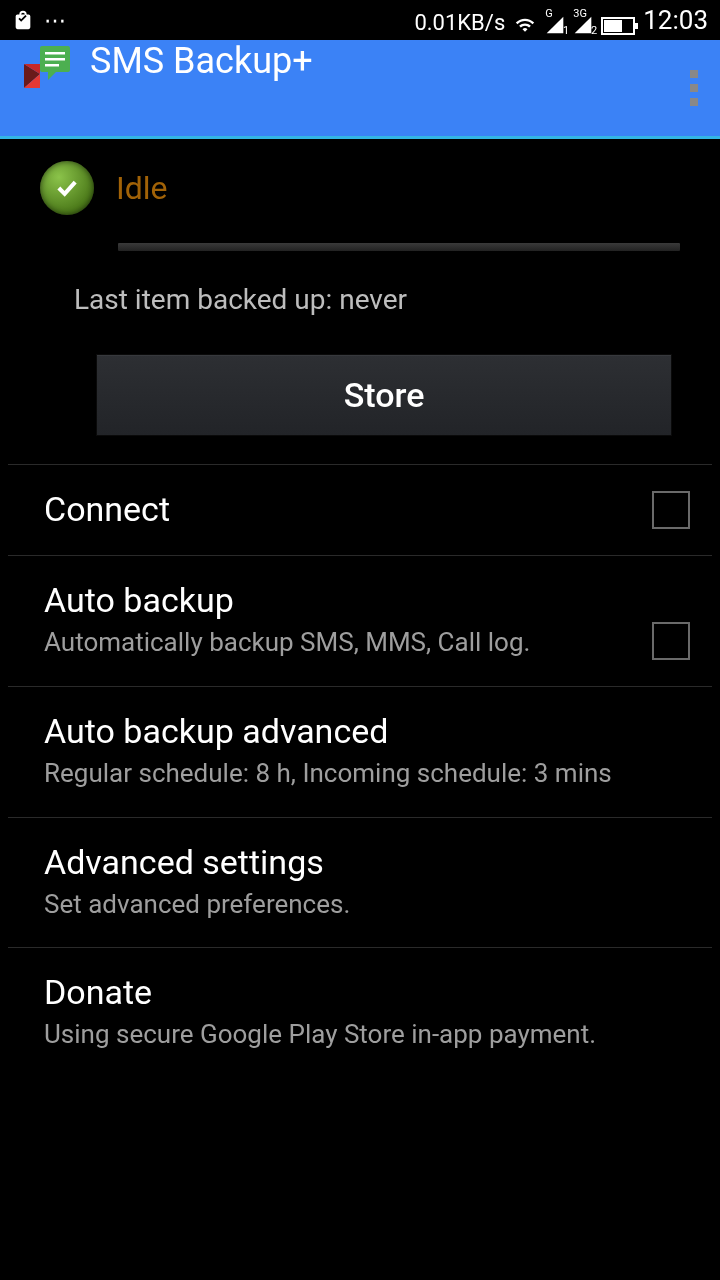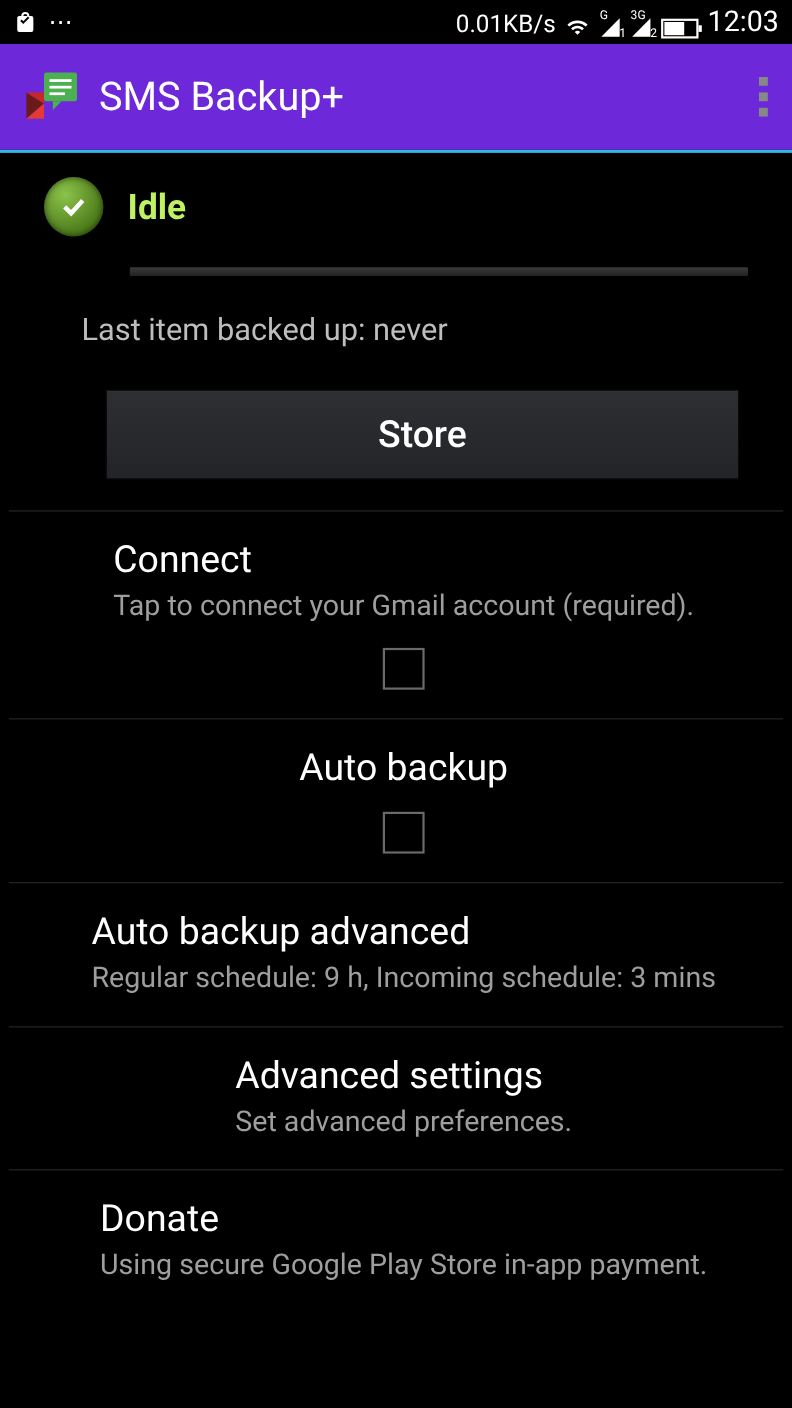"SMS Backup+" .app-bar { align-items: center -> flex-start; background: #6d28d9 -> #3b82f6 }
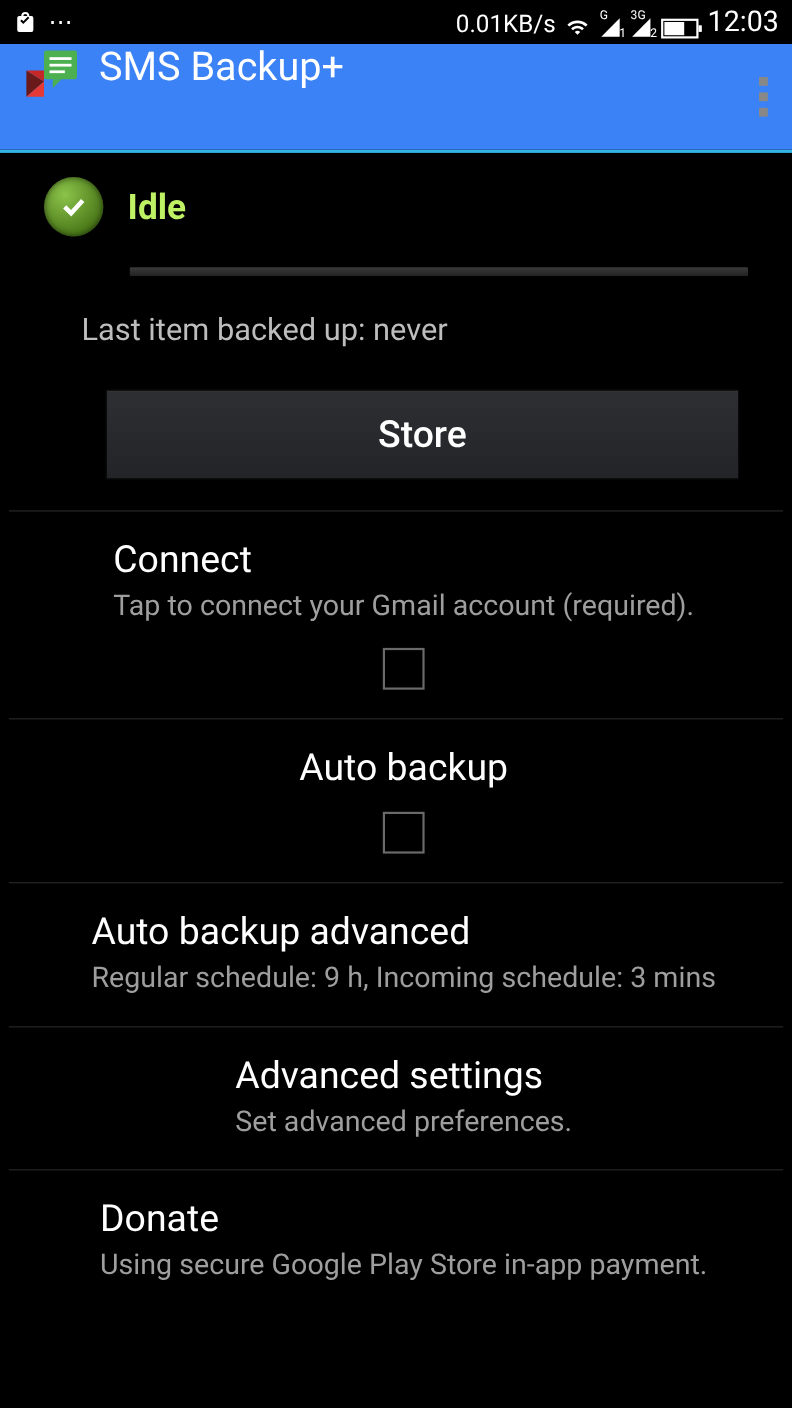"Idle" .idle-label { color: #bef264 -> #a16207; font-weight: 700 -> 400 }
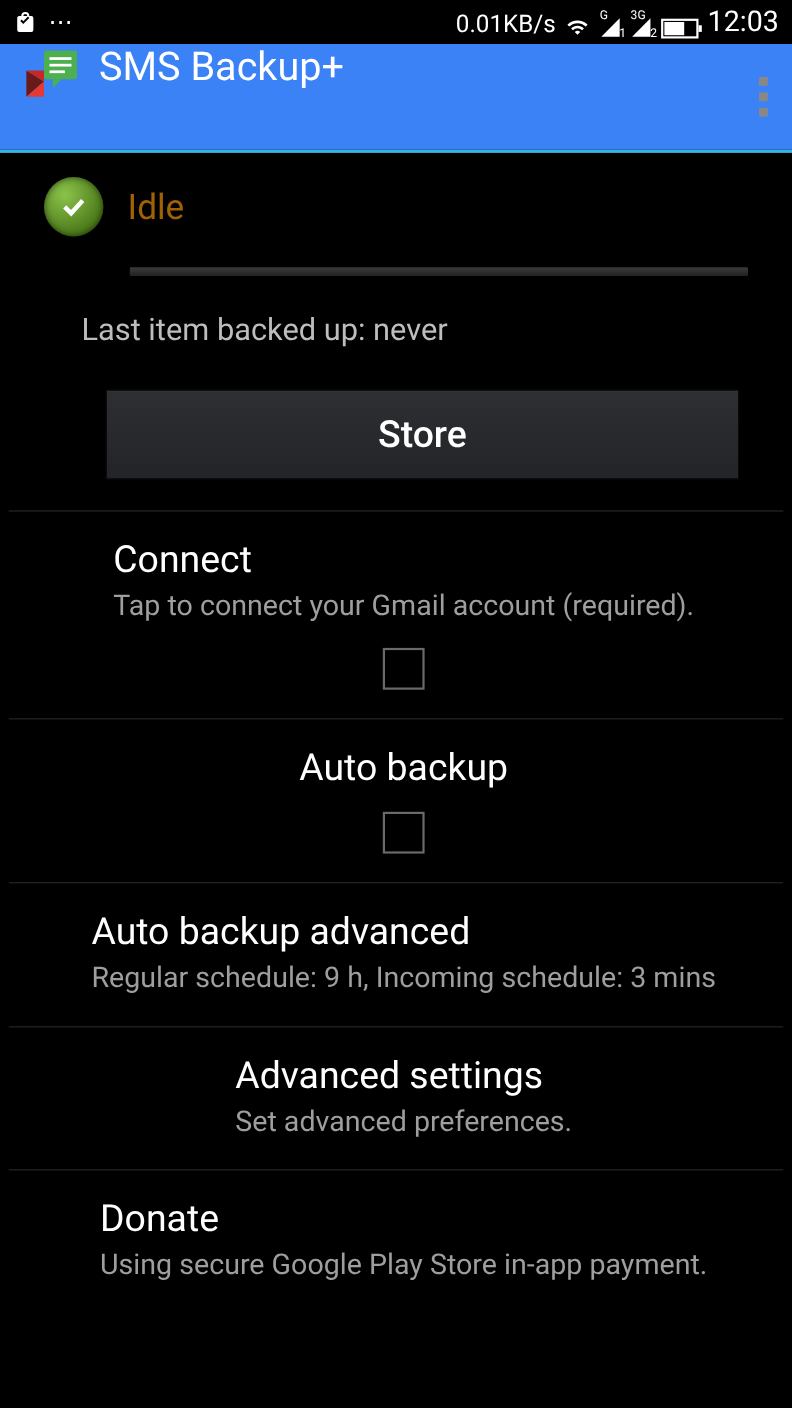"Connect" .list-item { align-items: center -> flex-end; flex-direction: column -> none }
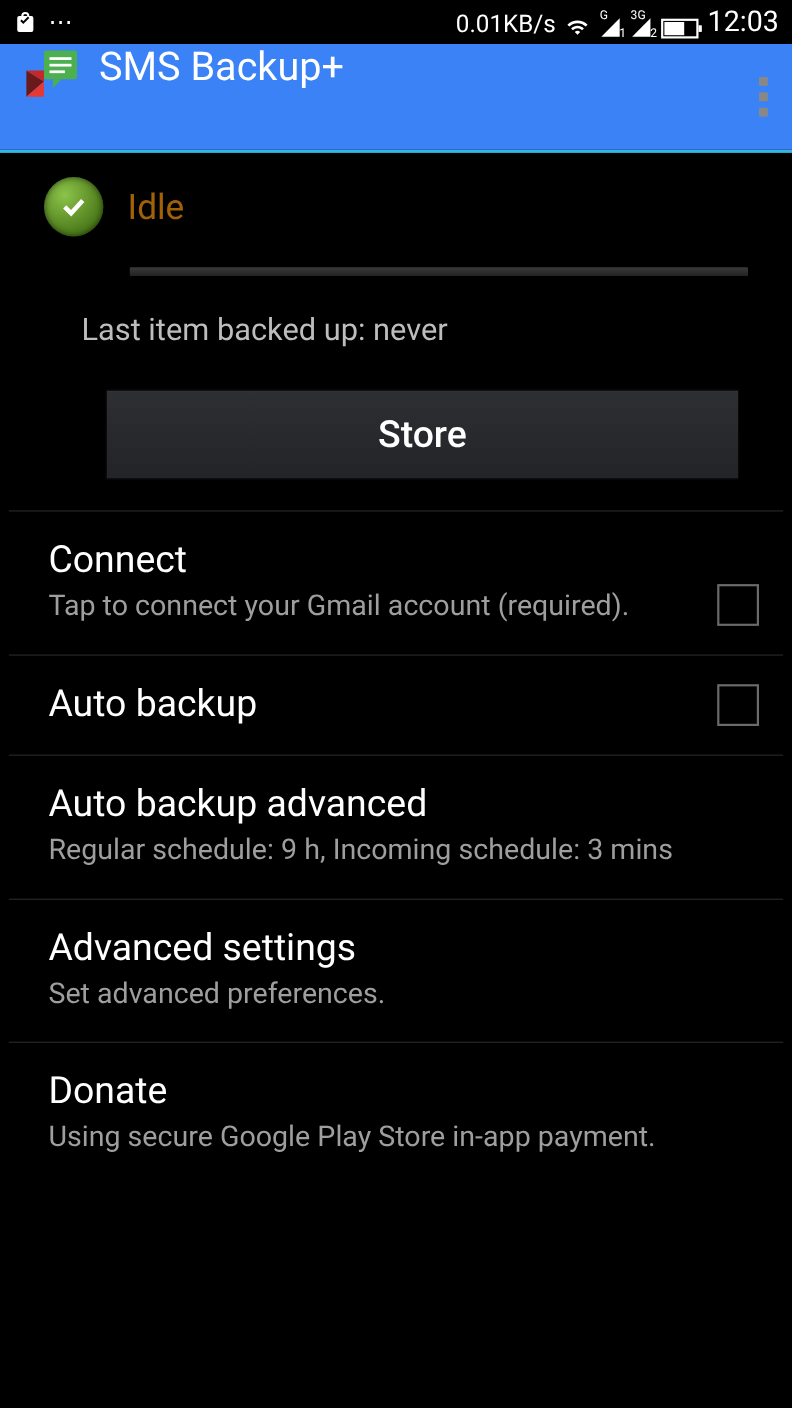"Tap to connect your Gmail" div.item-sub { html: <div>Tap to connect your Gmail account (required).</div> -> none }
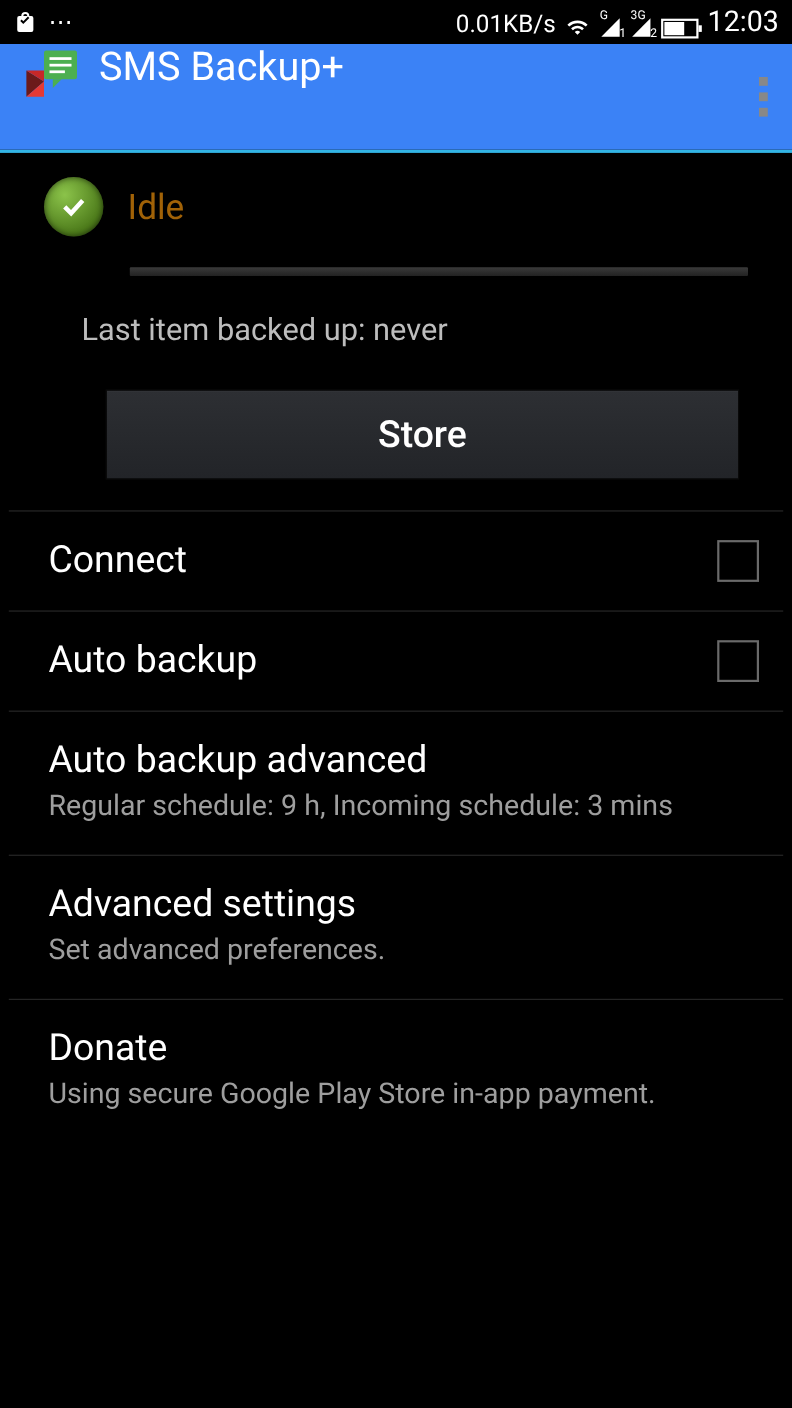"Automatically backup SMS, MMS, Call" div.item-sub { html: none -> <div>Automatically backup SMS, MMS, Call log.</div> }
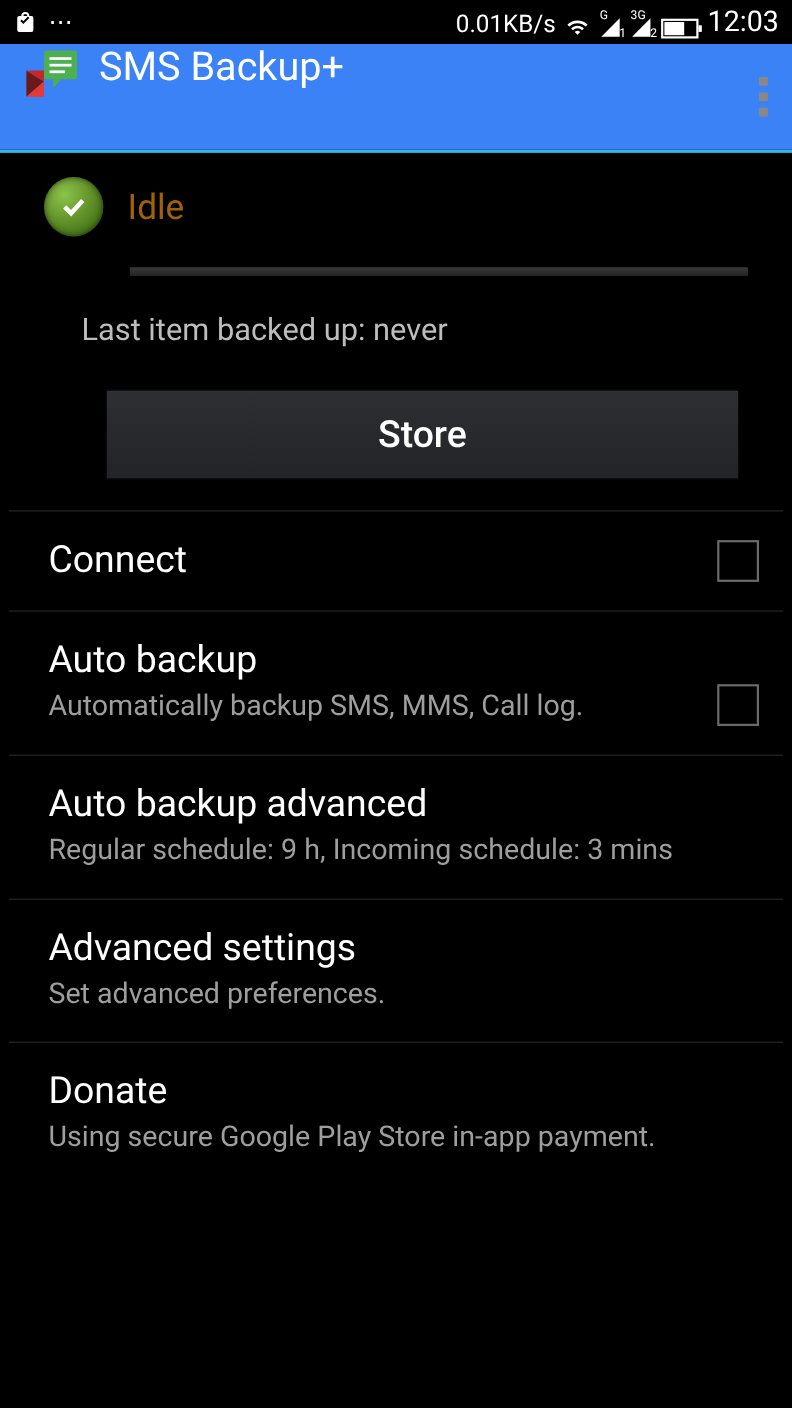"Regular schedule: 9 h, Incoming" div.item-sub { text: 9 -> 8 }
